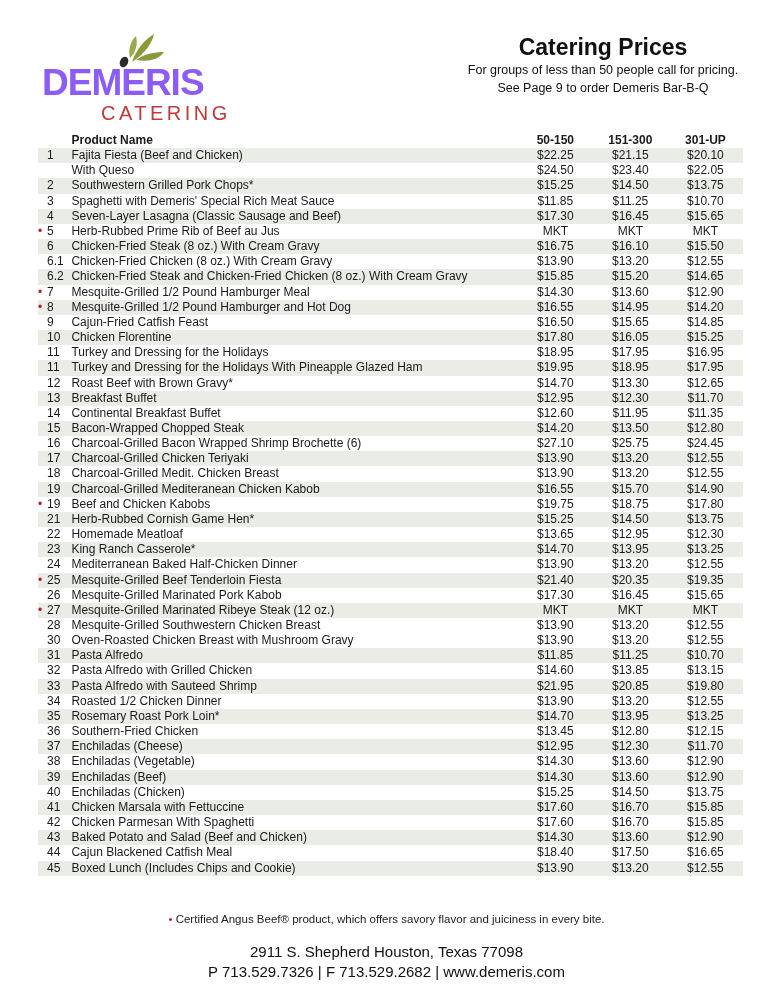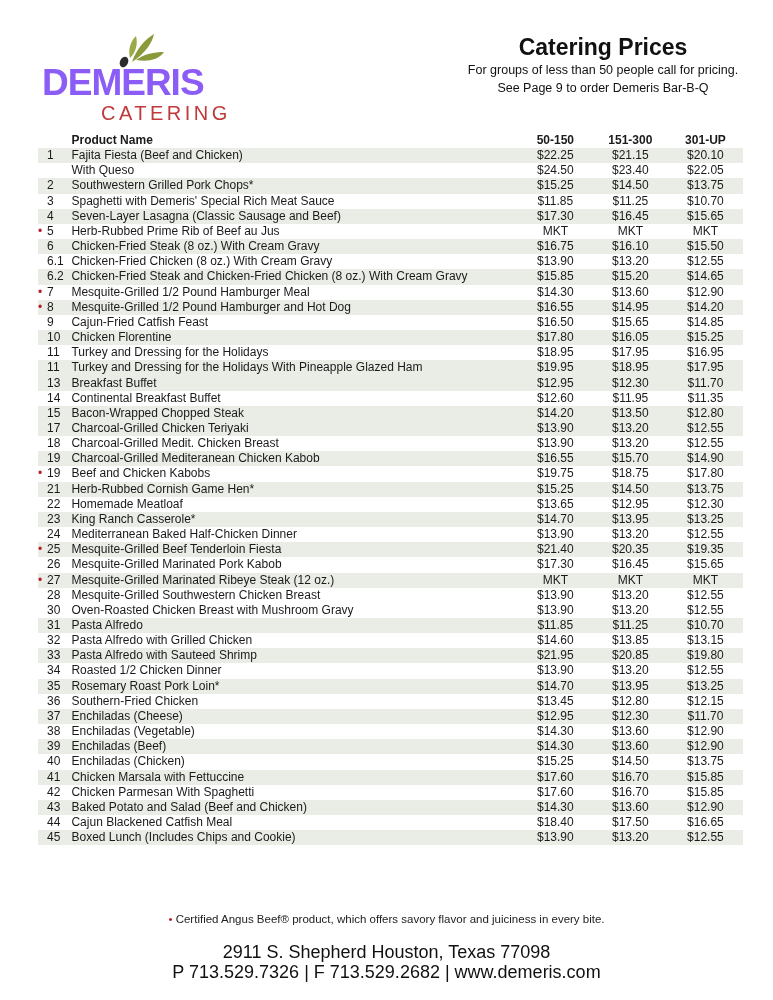"12" tr { html: none -> <tr> <td></td> <td>12</td> <td>Roast Beef with Brown Gravy*</td> <td>$14.70</td> <td>$13.30</td> <td>$12.65</td> </tr> }
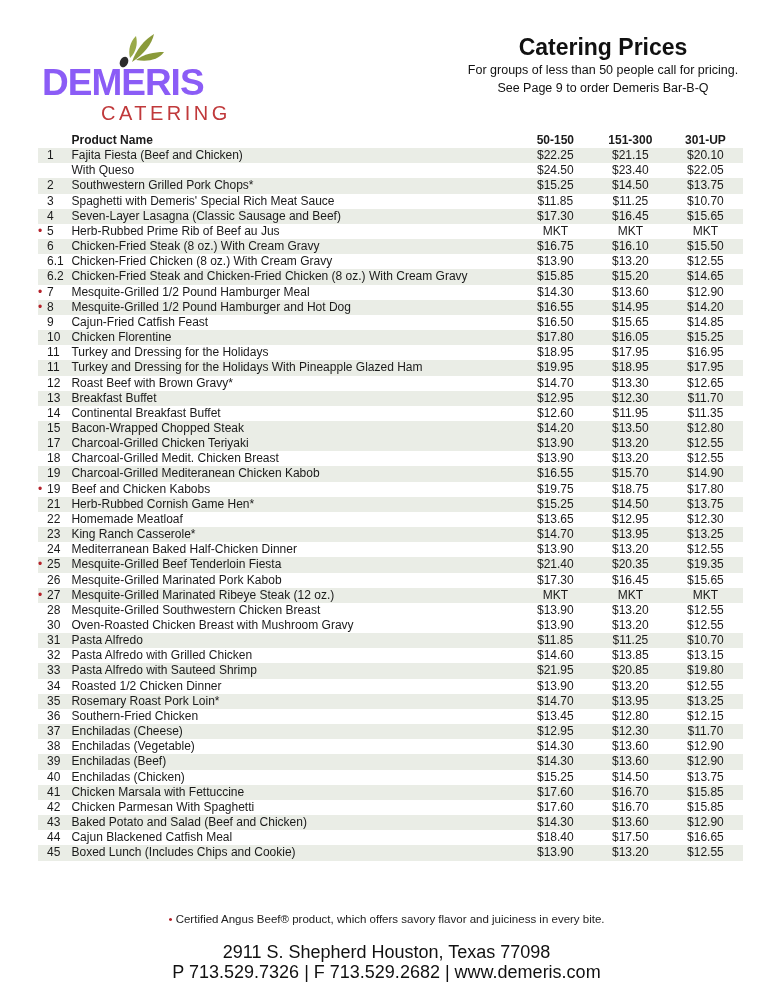"16" tr { html: none -> <tr> <td></td> <td>16</td> <td>Charcoal-Grilled Bacon Wrapped Shrimp Brochette (6)</td> <td>$27.10</td> <td>$25.75</td> <td>$24.45</td> </tr> }
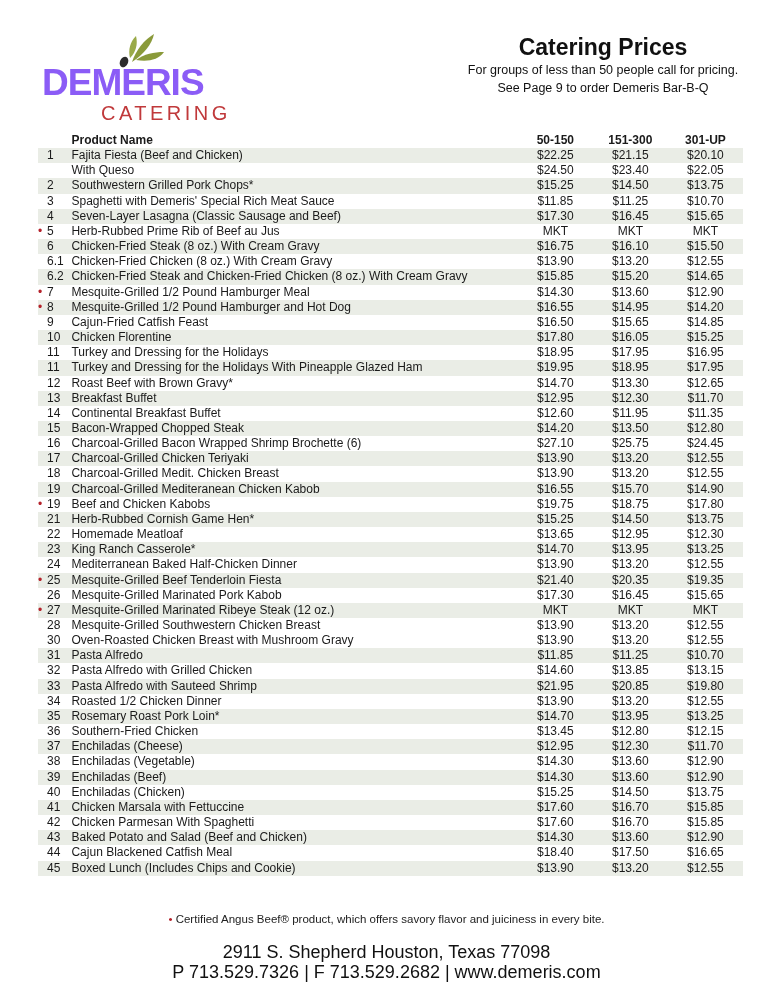"2911 S. Shepherd Houston, Texas" .address { font-size: 18px -> 15px }
